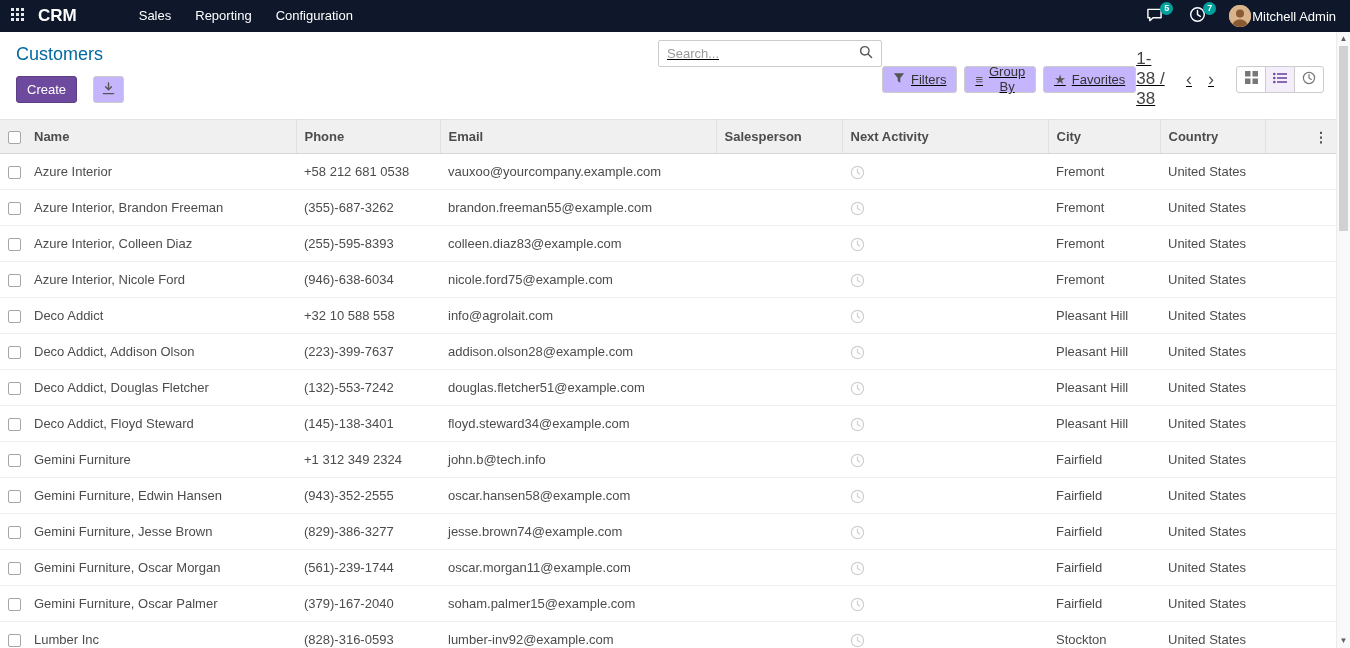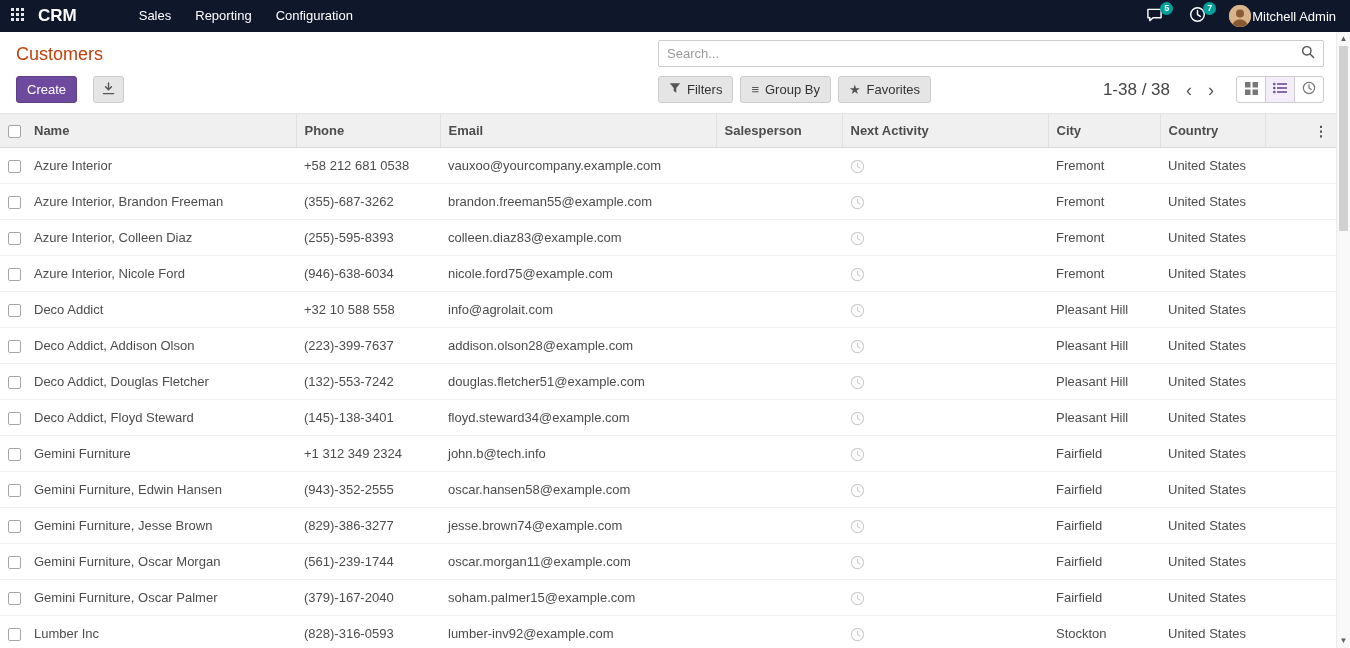"Customers" .breadcrumb { color: #c2410c -> #0369a1 }
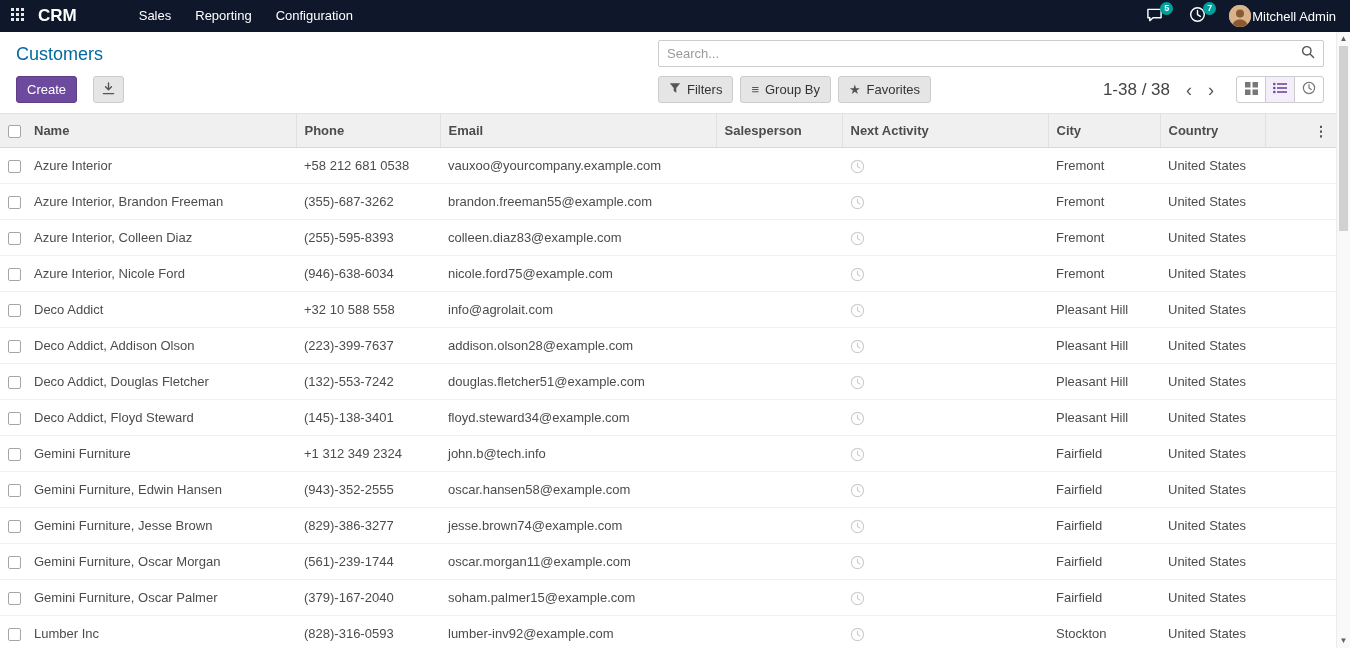"Search..." .cp-right { flex-direction: column -> row; text-decoration: none -> underline }
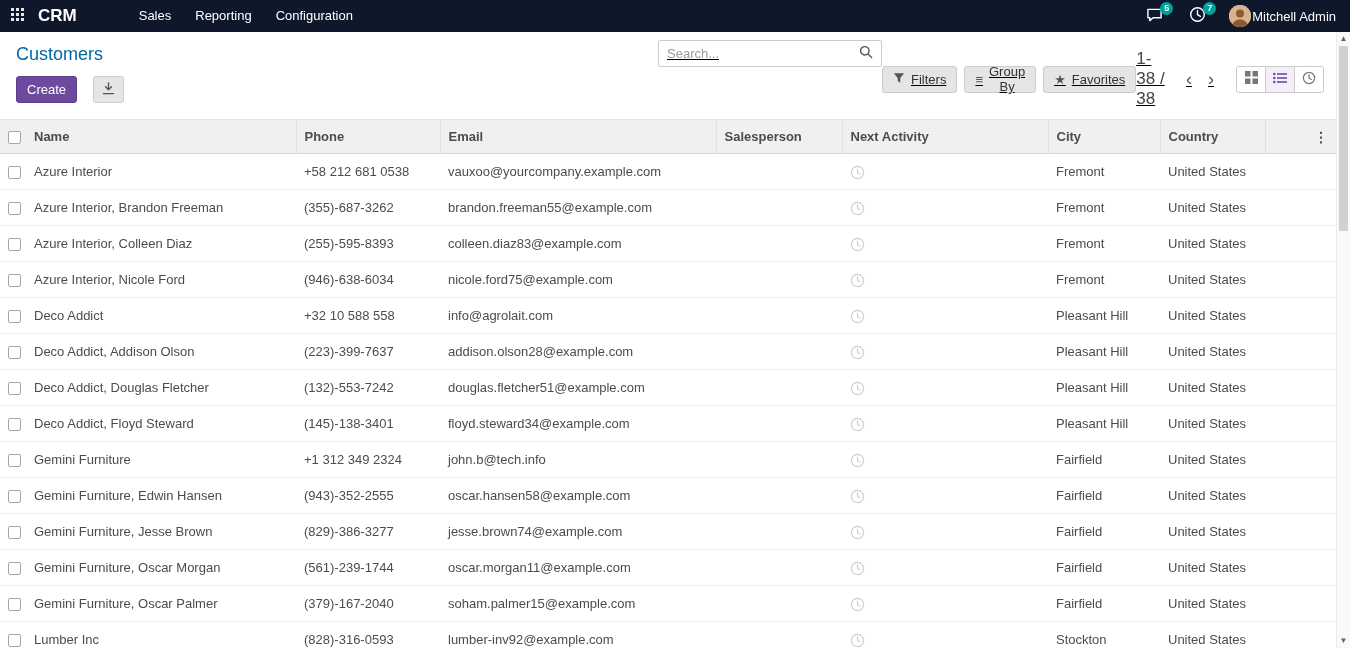"Filters" .btn { background: #e5e5e5 -> #c4b5fd }
